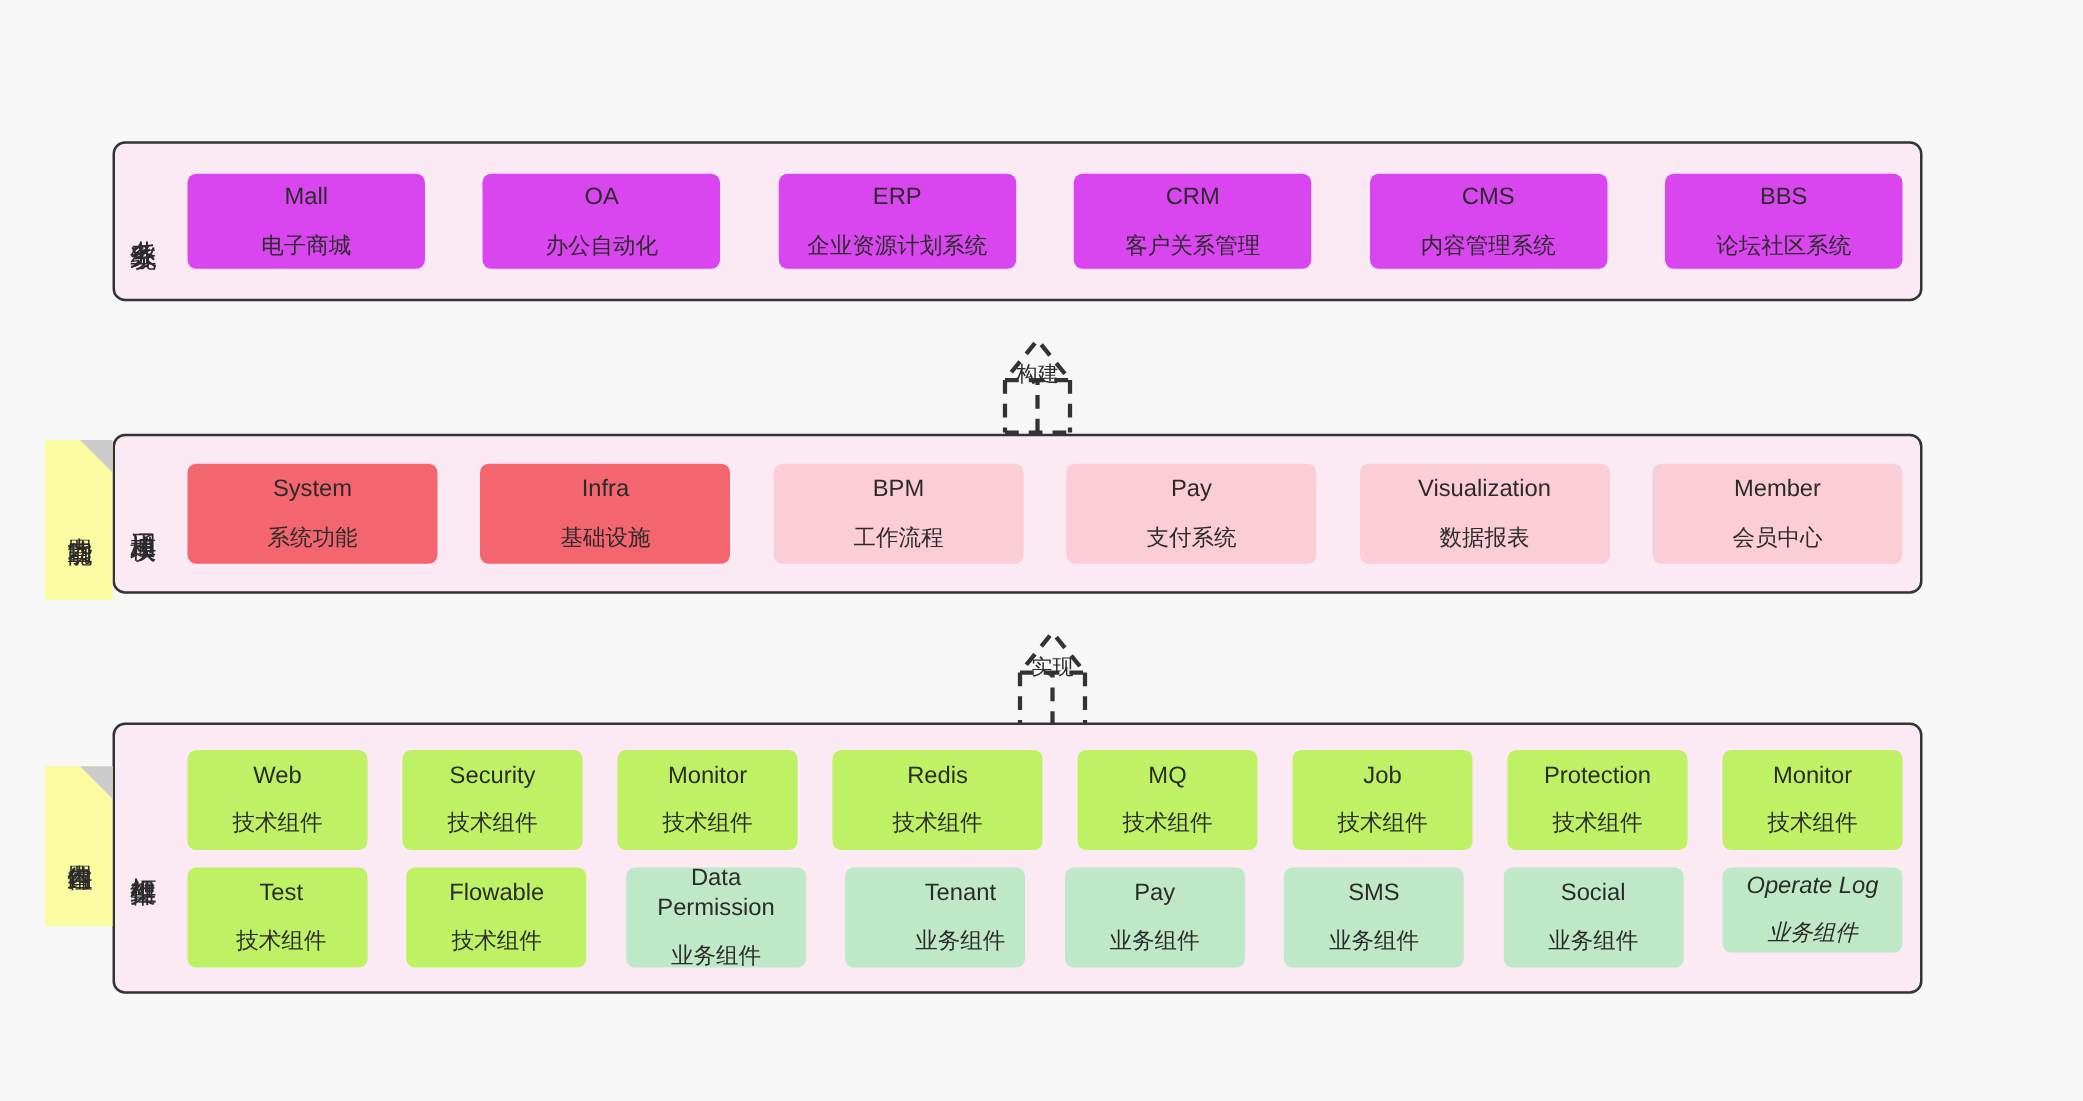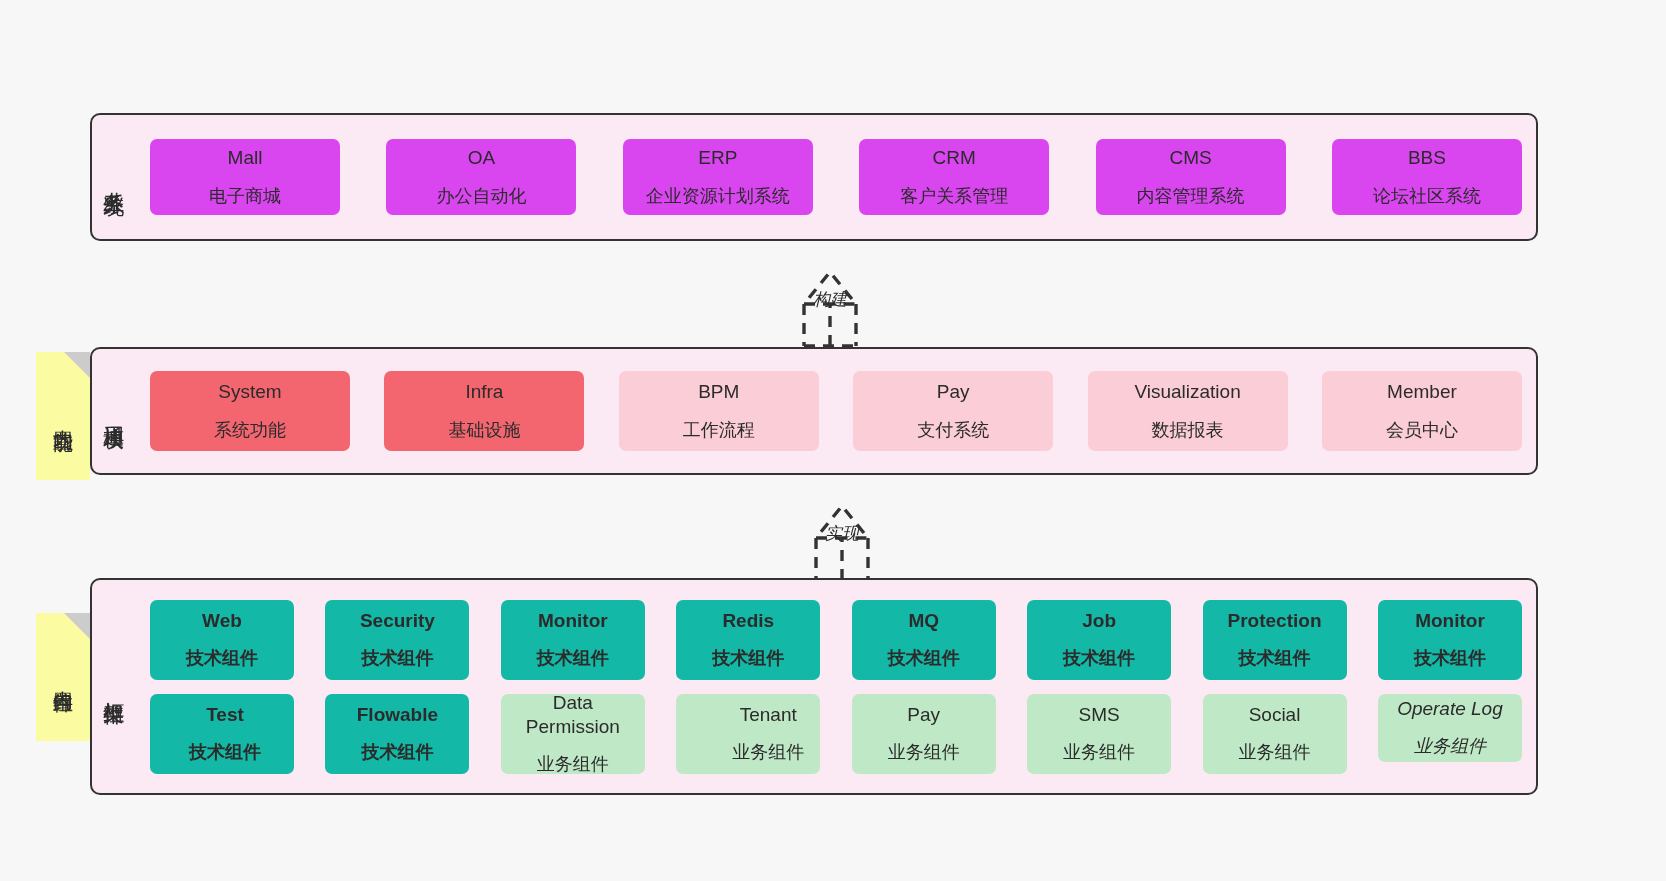"构建" .arrow-wrap { font-style: italic -> none }
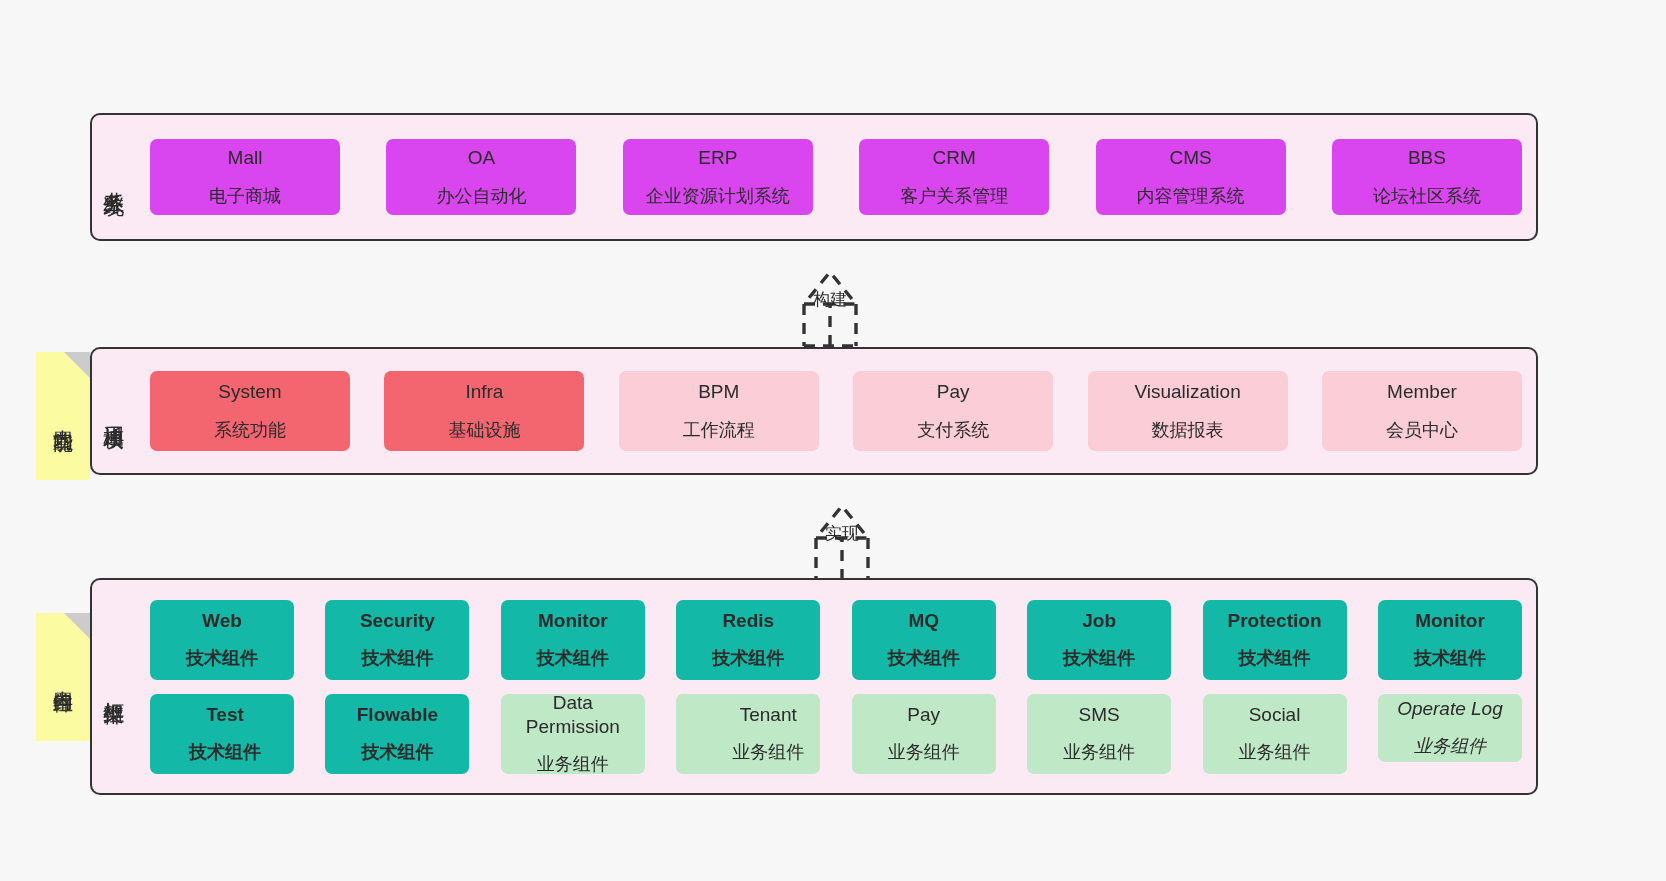"Web" .box-green { background: #14b8a6 -> #bef264; font-weight: bold -> none }
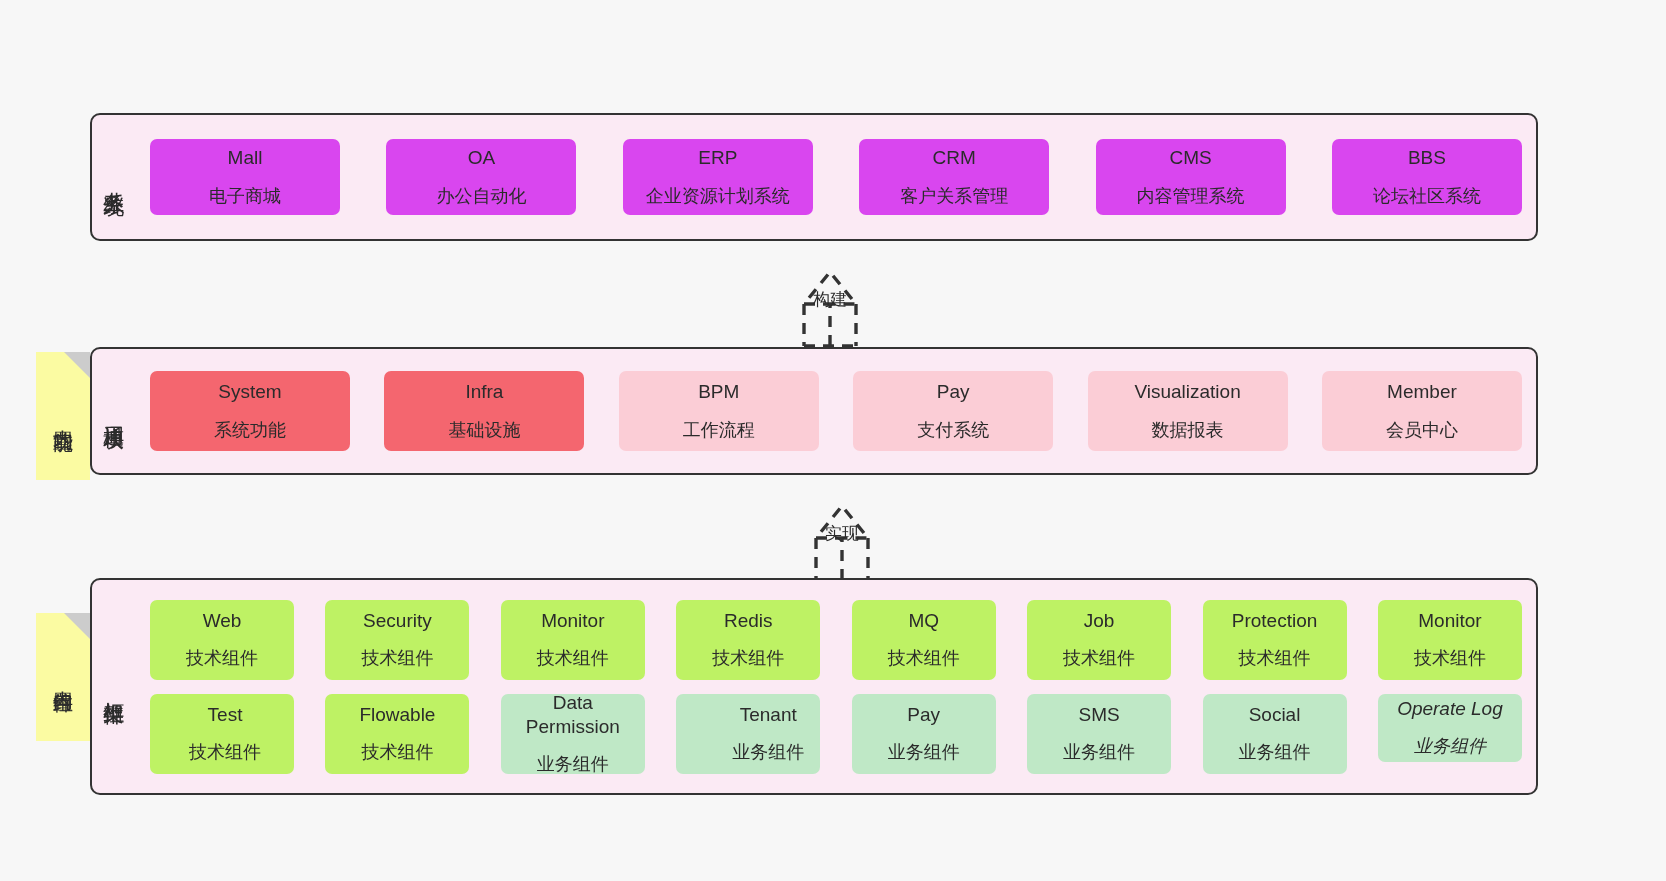"Redis" div.box { width: 144px -> 168px }
